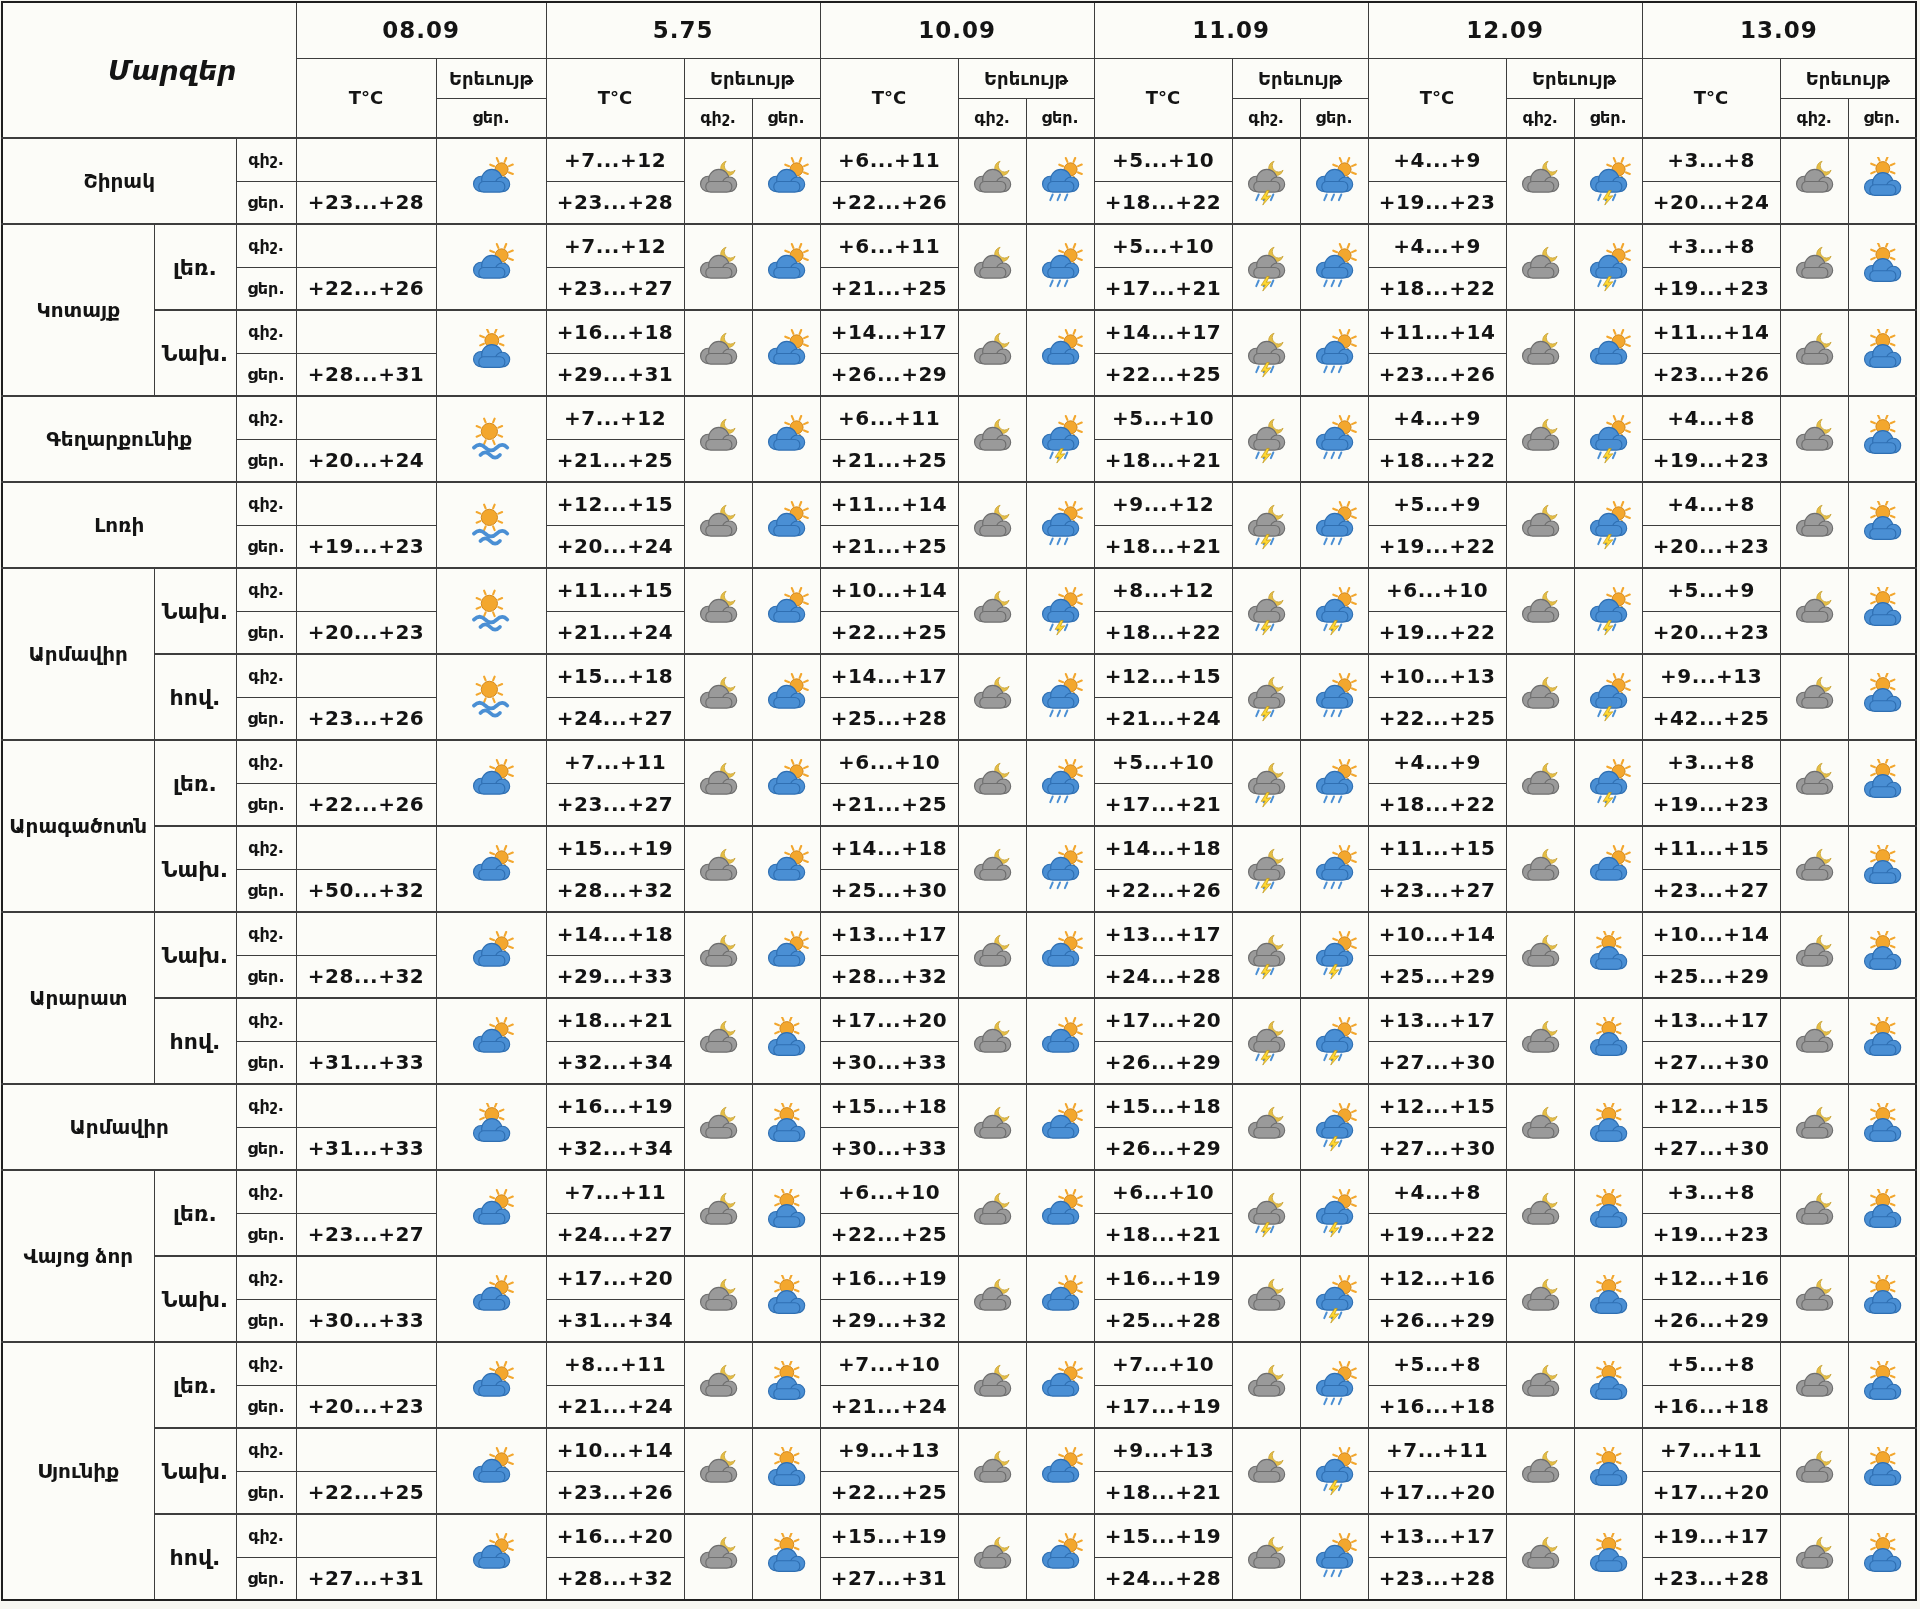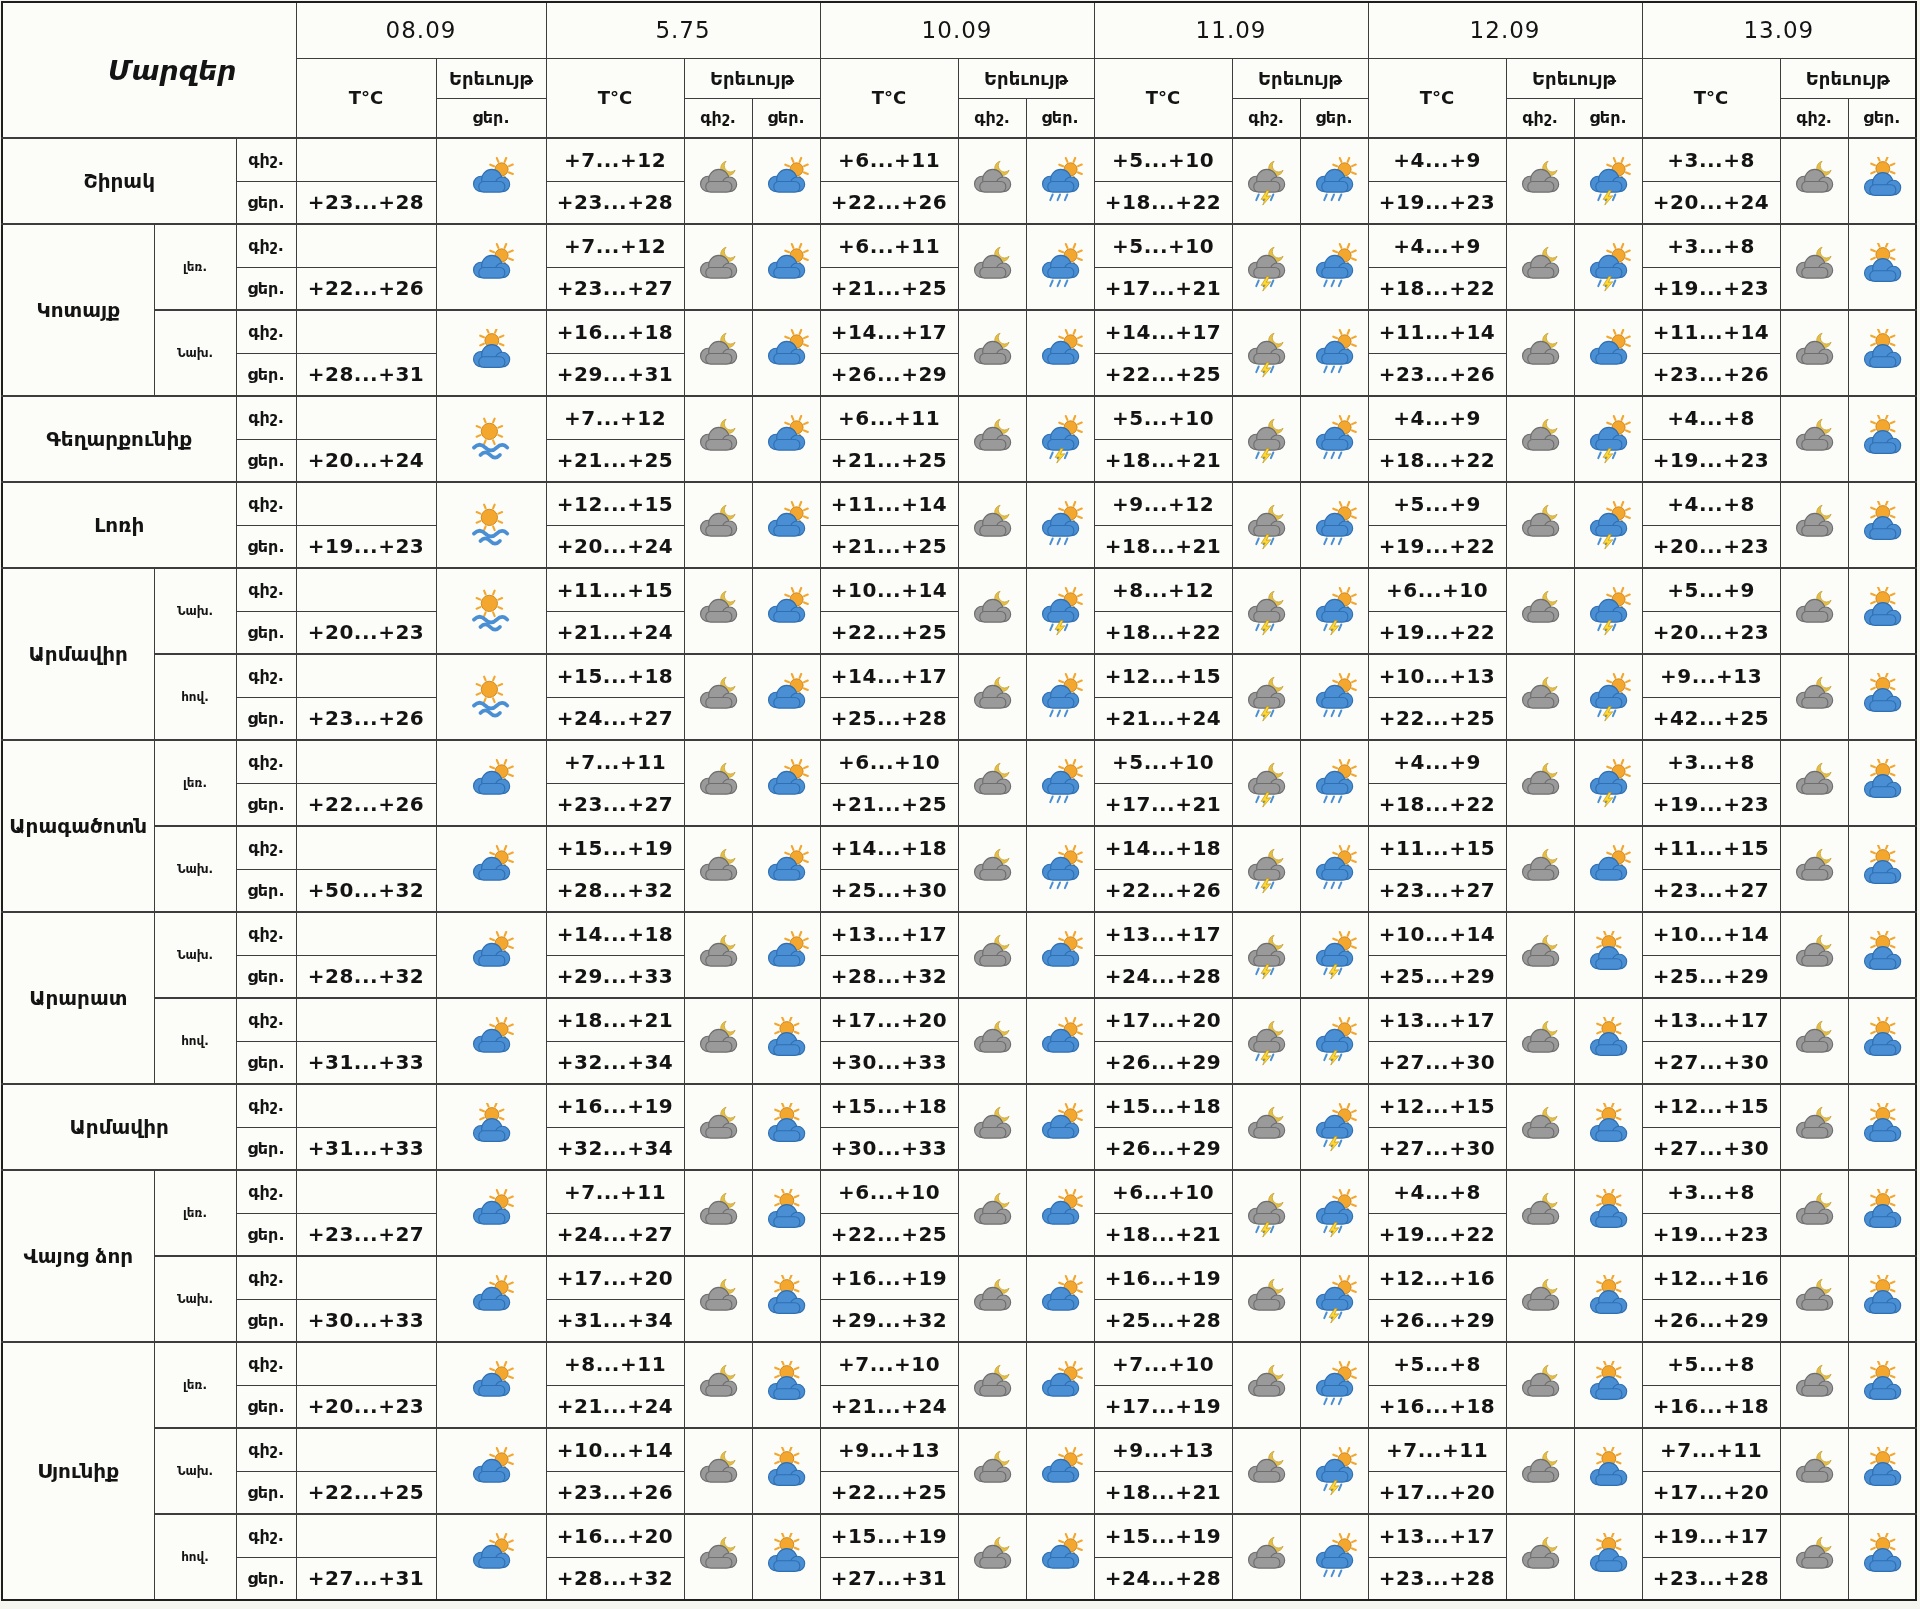"08.09" .t-date { font-weight: normal -> bold }
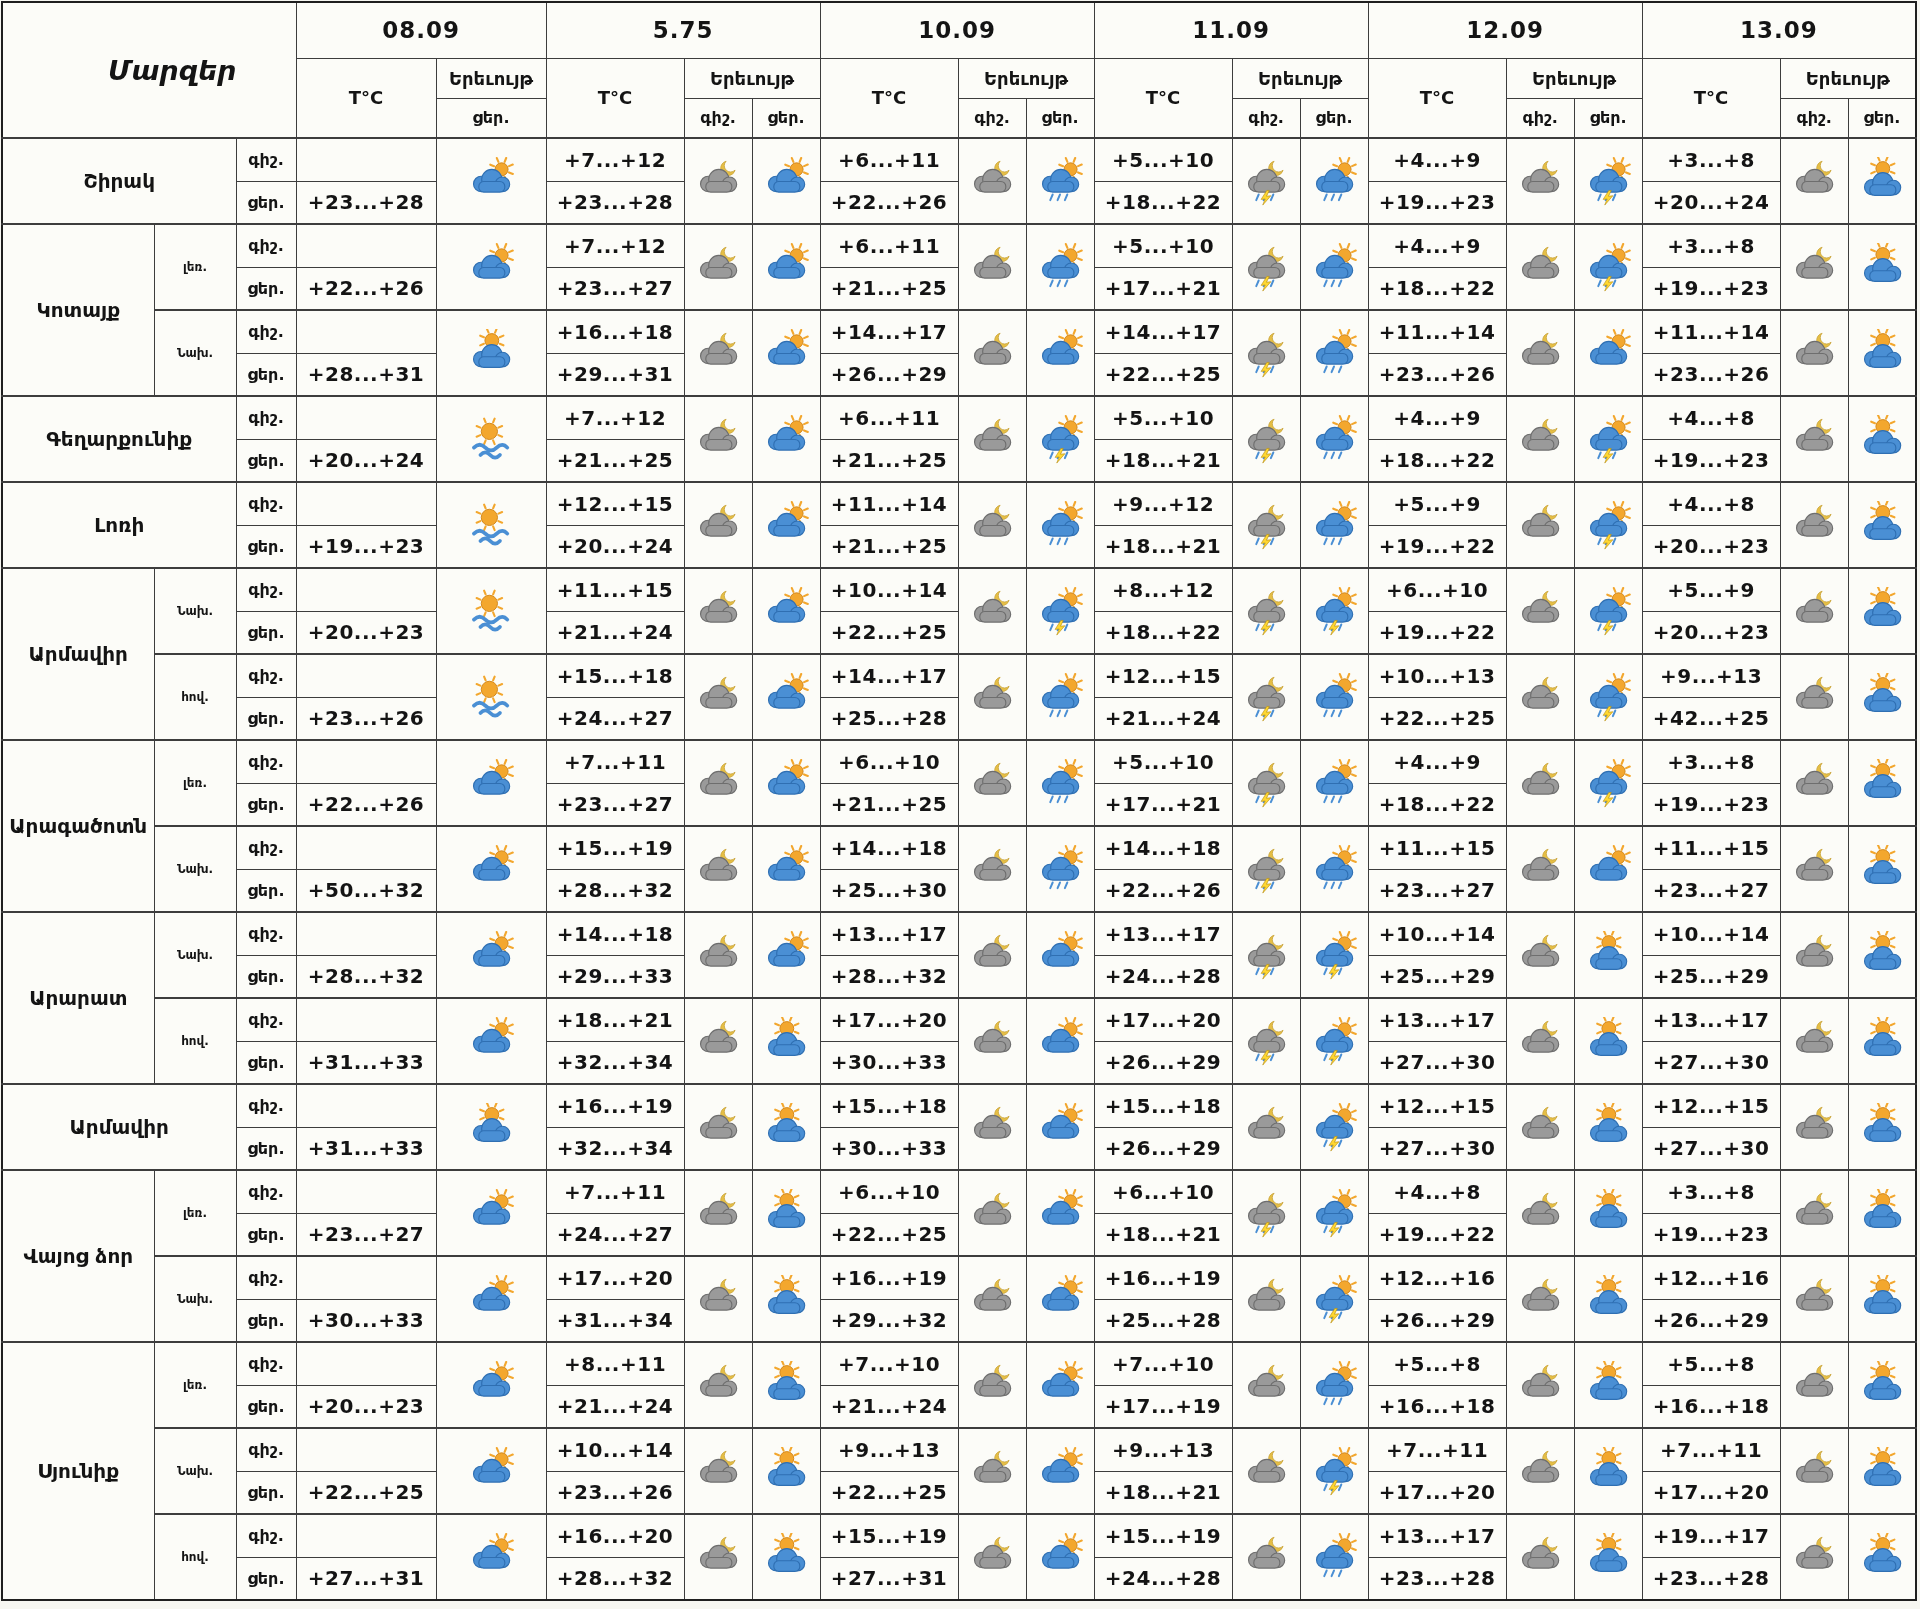"լեռ." .t-area { font-size: 12px -> 22px }
